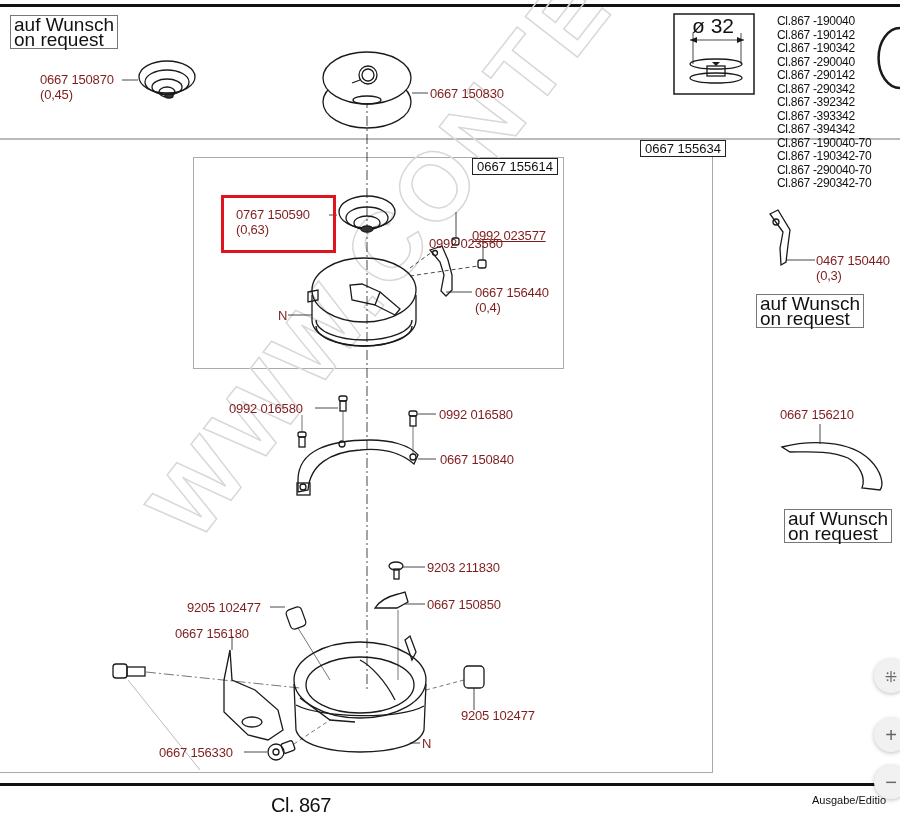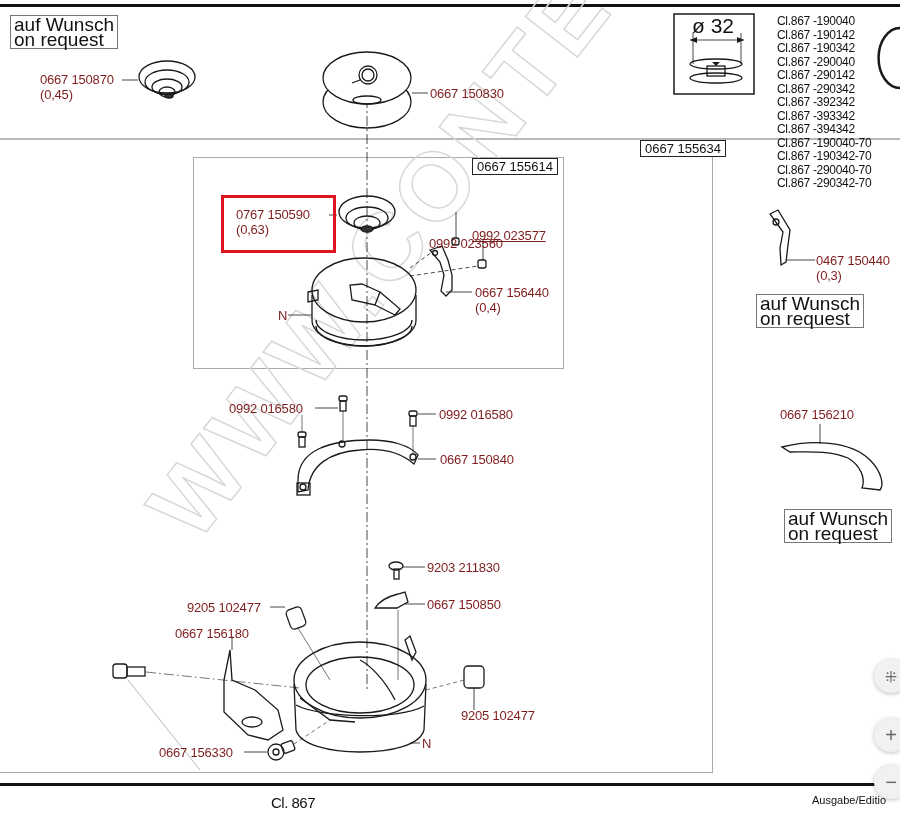"Cl. 867" .footer-title { font-size: 15px -> 20px }
